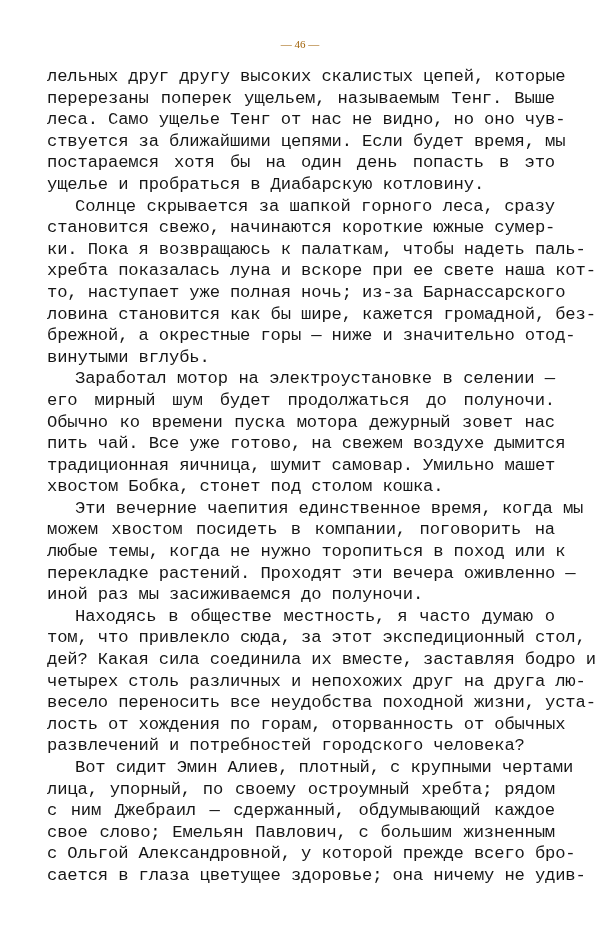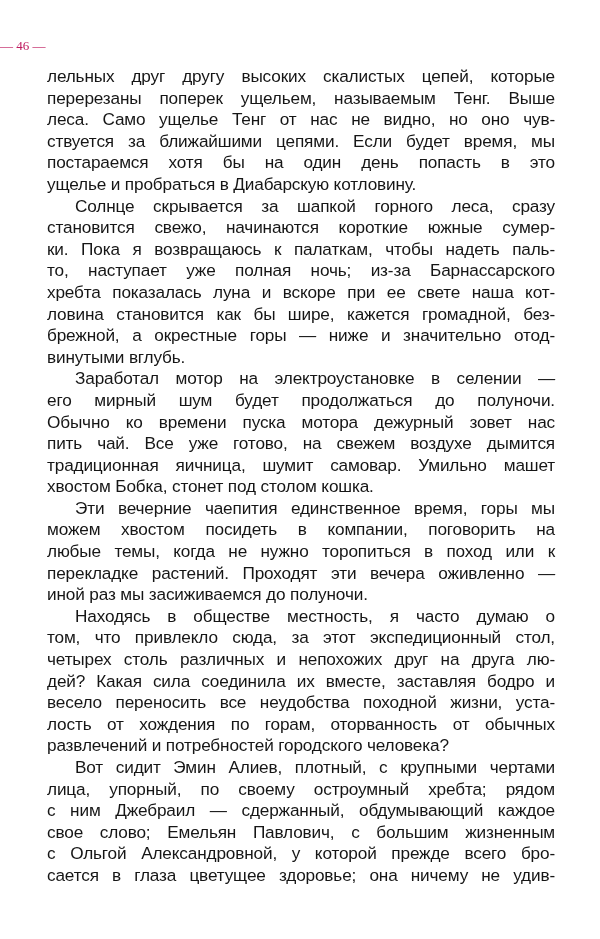"— 46 —" .page-number { color: #be185d -> #a16207; font-size: 13px -> 11px; text-align: left -> center }
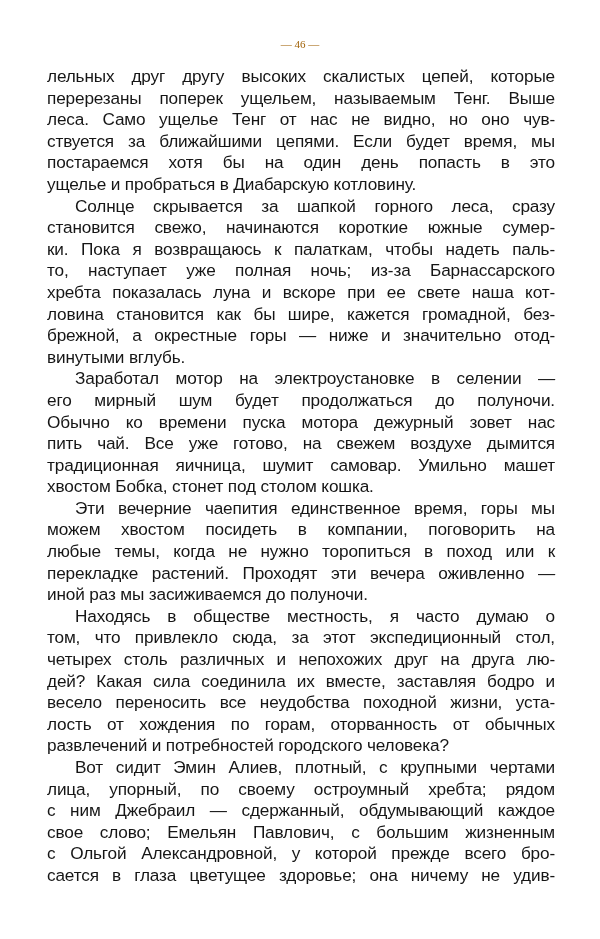"лельных друг другу высоких скалистых" .line { font-family: none -> Liberation Mono, monospace }
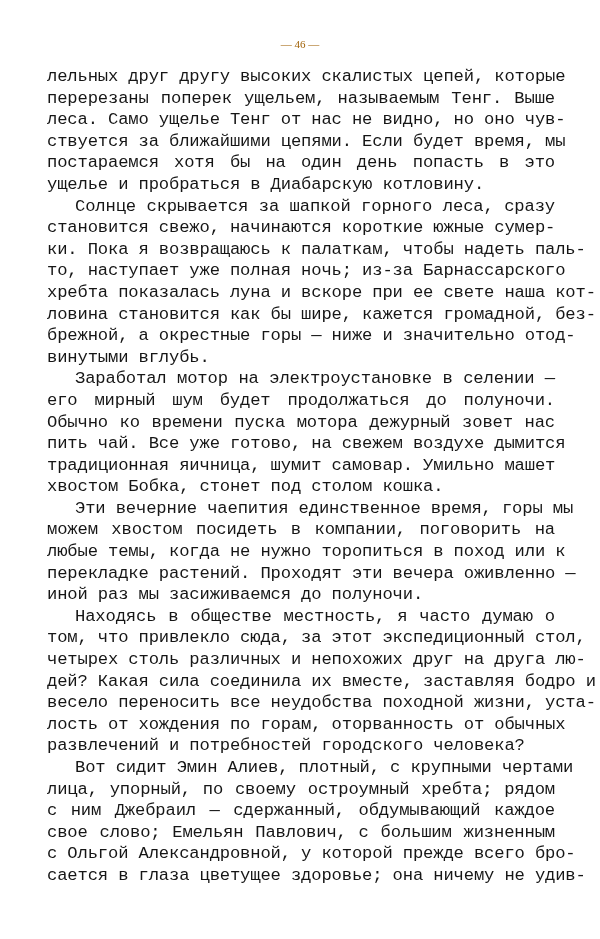"то, наступает уже полная ночь;" span.line { order: before "хребта показалась луна и вскоре" -> after "хребта показалась луна и вскоре" }
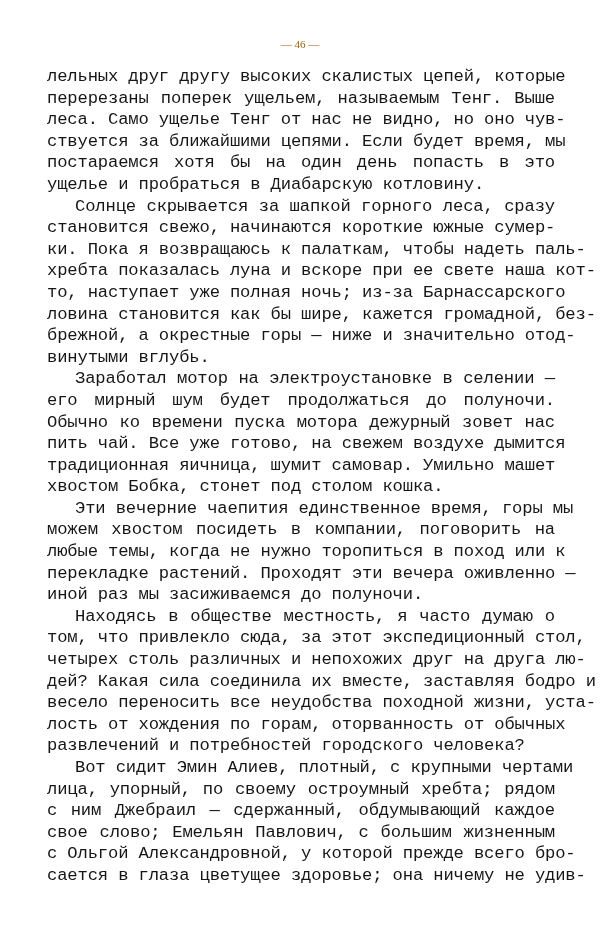"Эти вечерние чаепития единственное" span.line { text: горы -> когда }
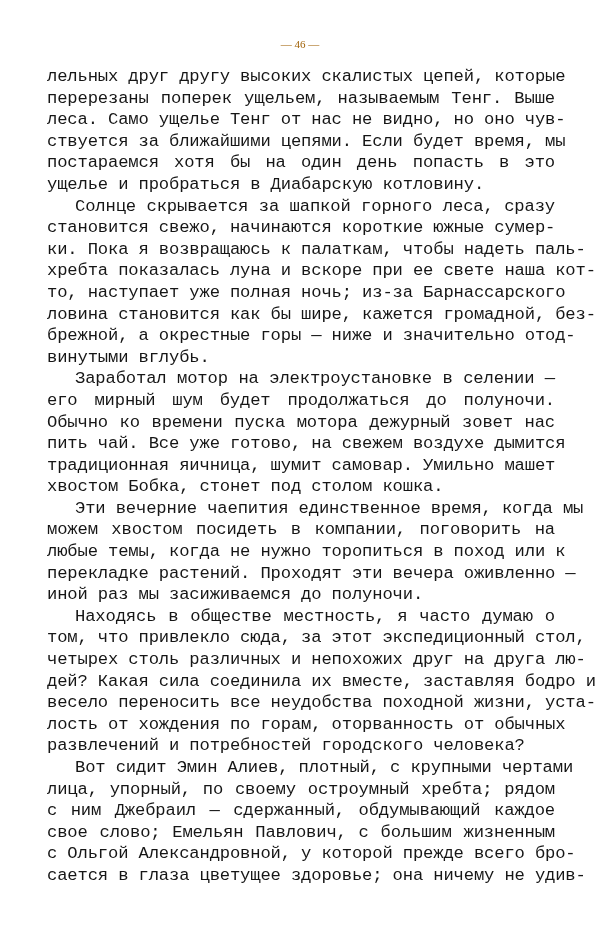"четырех столь различных и непохожих" span.line { order: before "дей? Какая сила соединила их" -> after "дей? Какая сила соединила их" }
